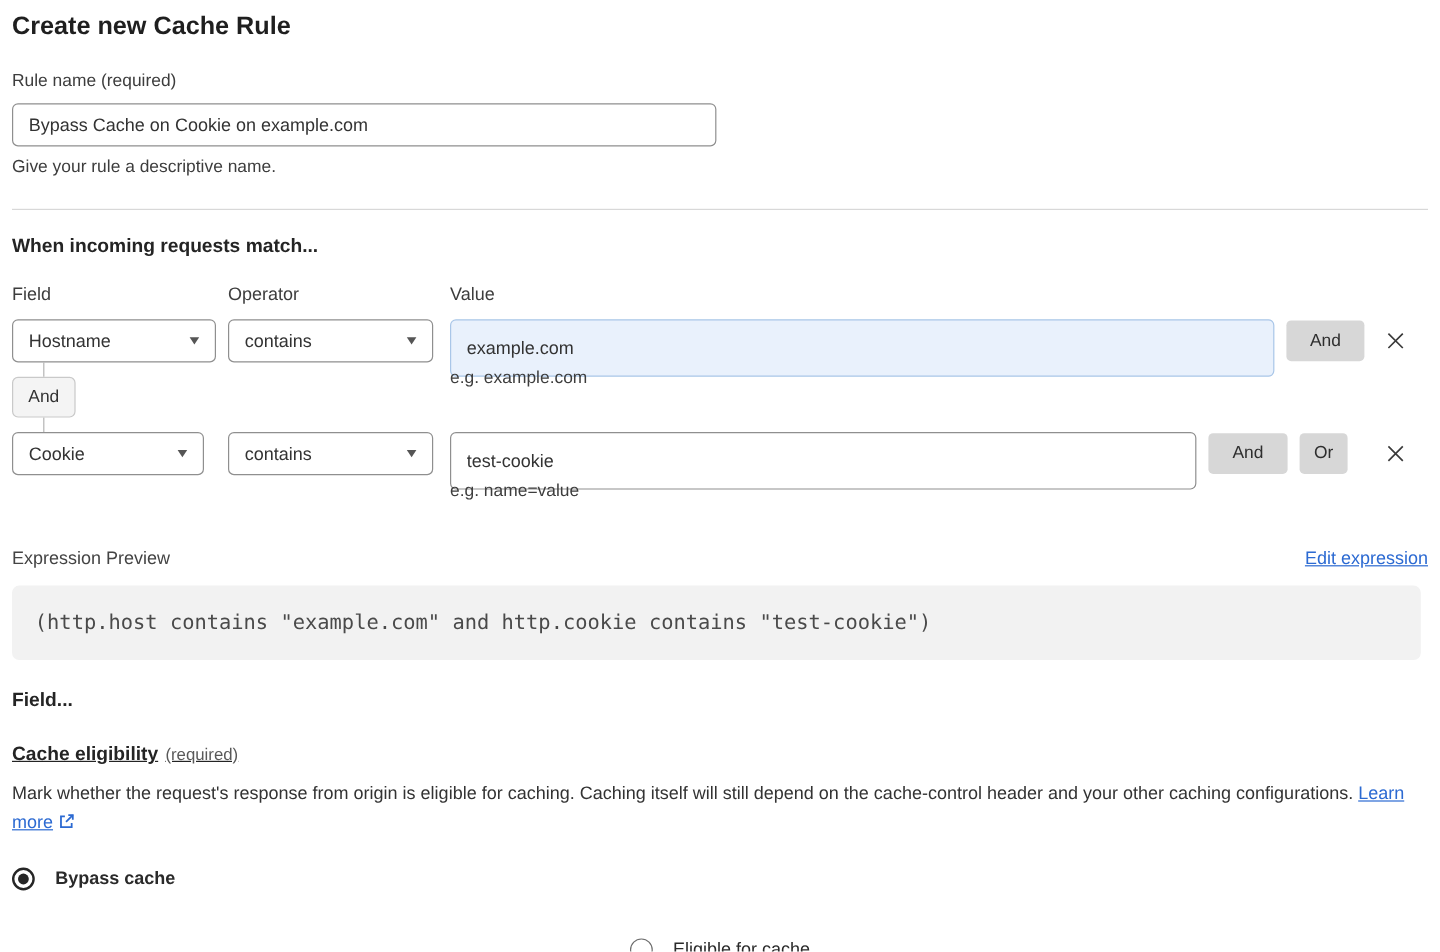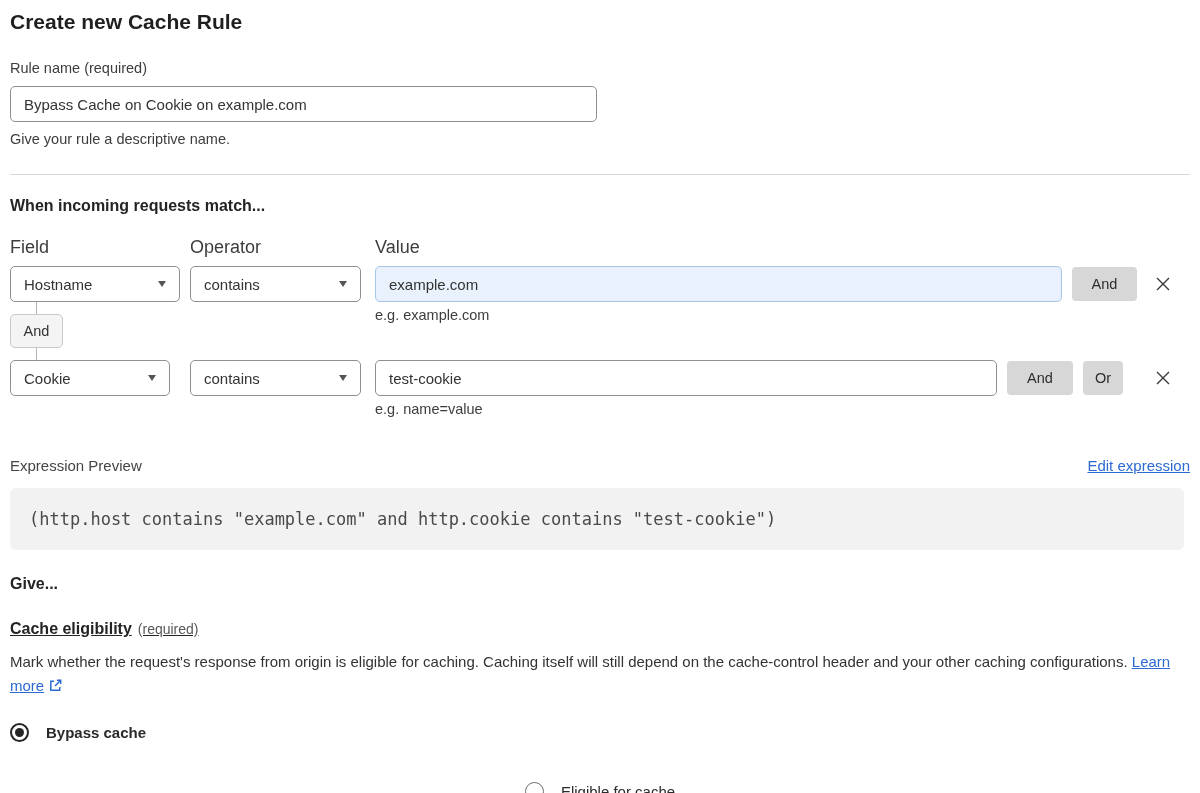"Field" .builder .col-label { font-size: 18px -> 15px }
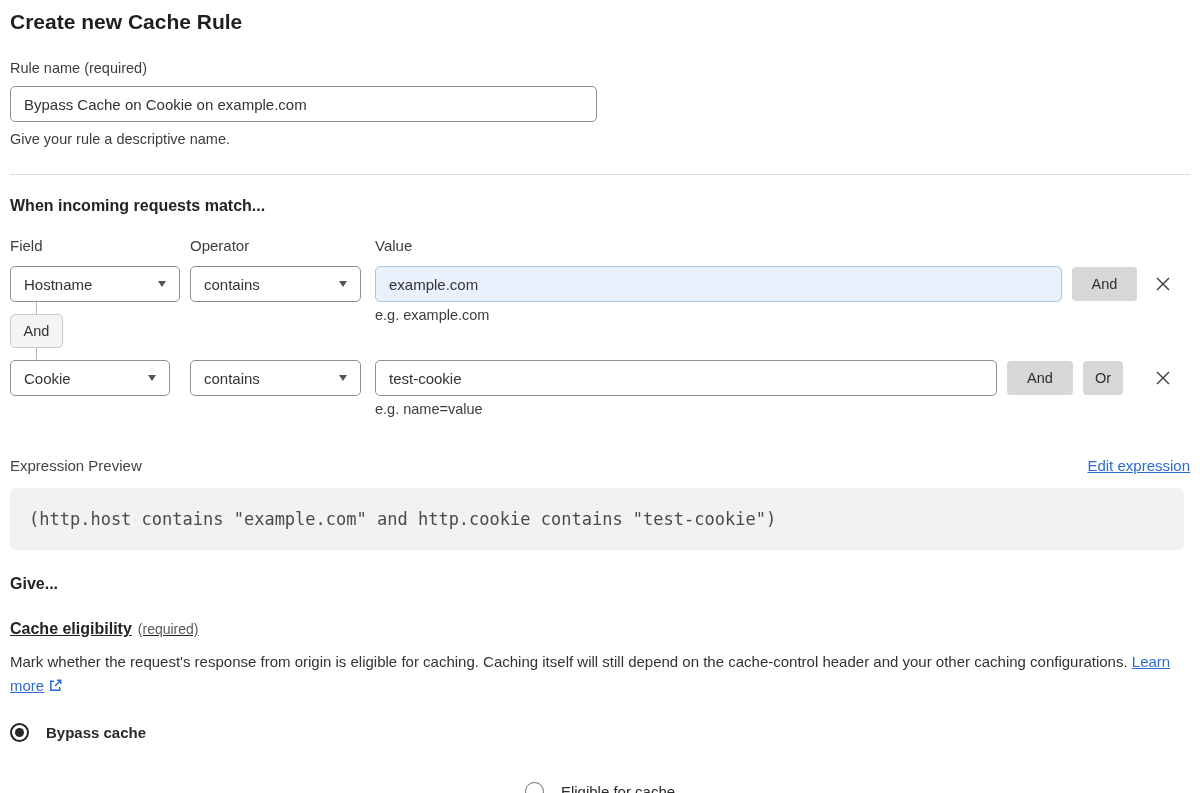"example.com" .value-input { height: 36px -> 48px }
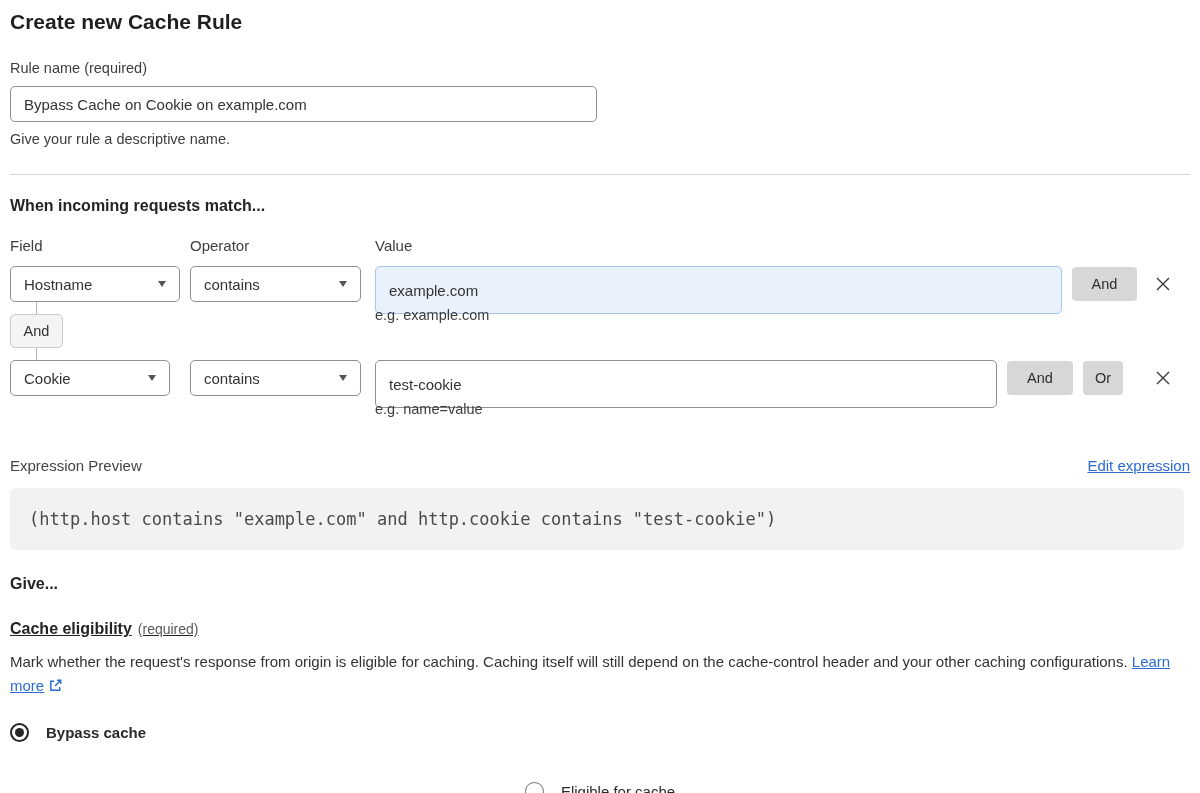"Give..." h2.then-heading { text: Give -> Field }
